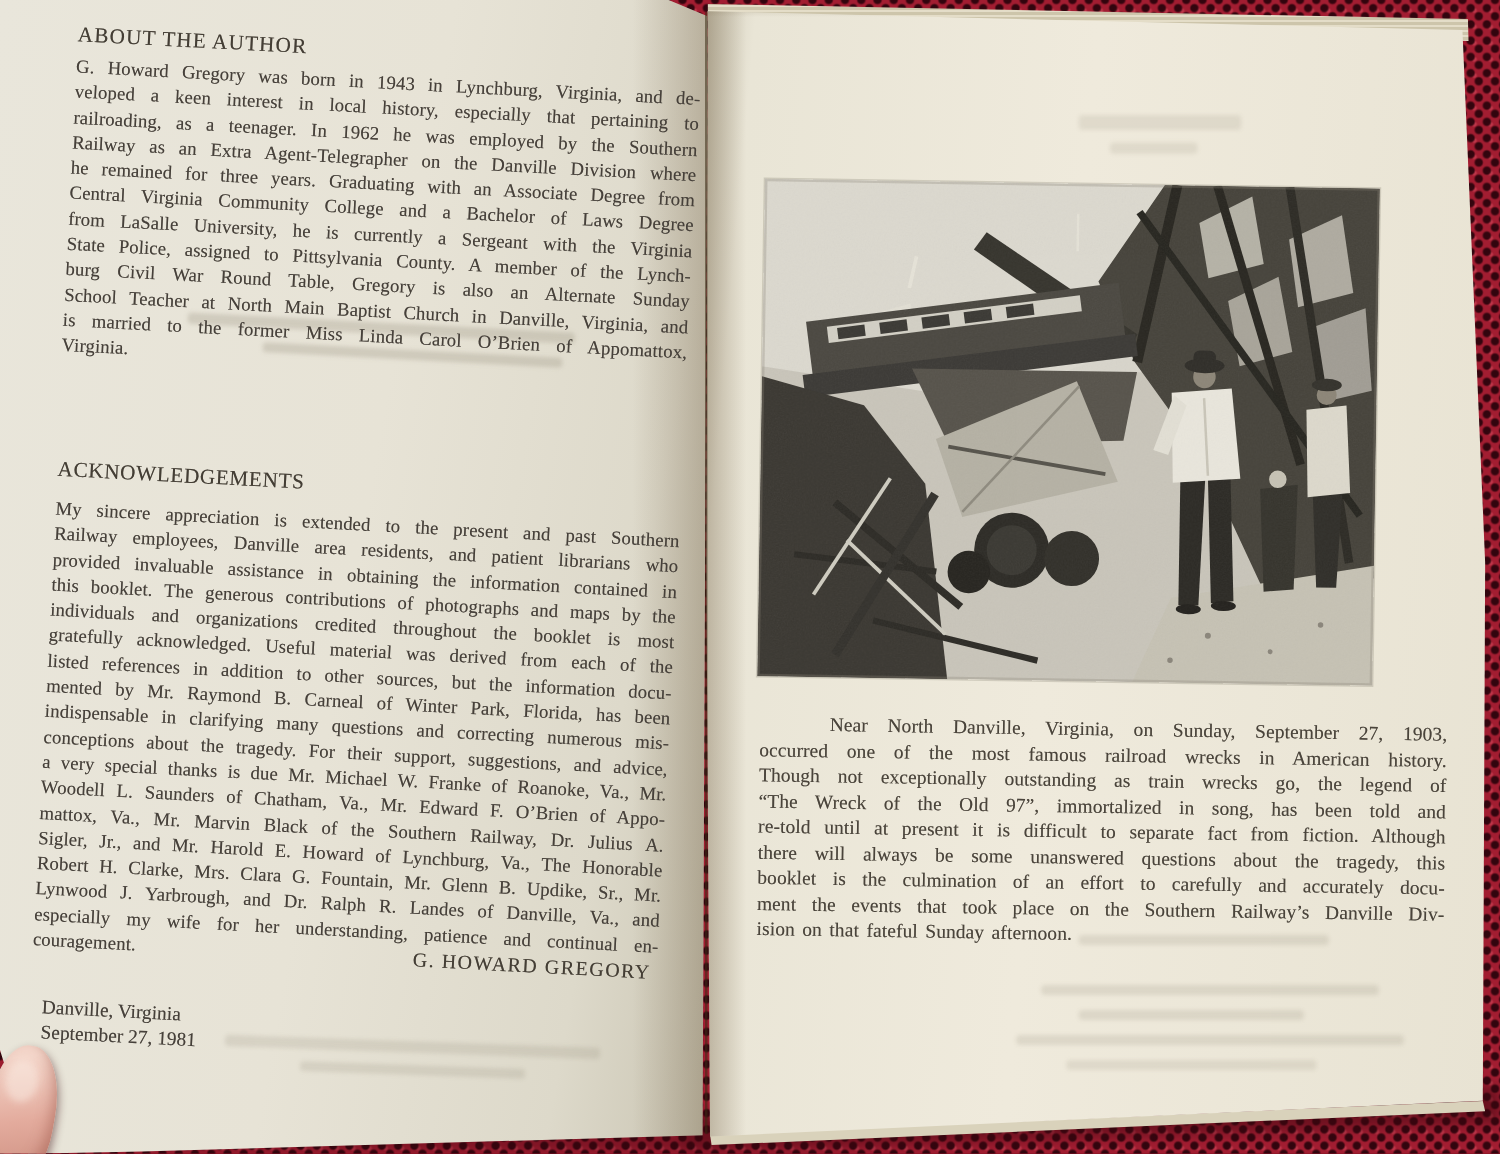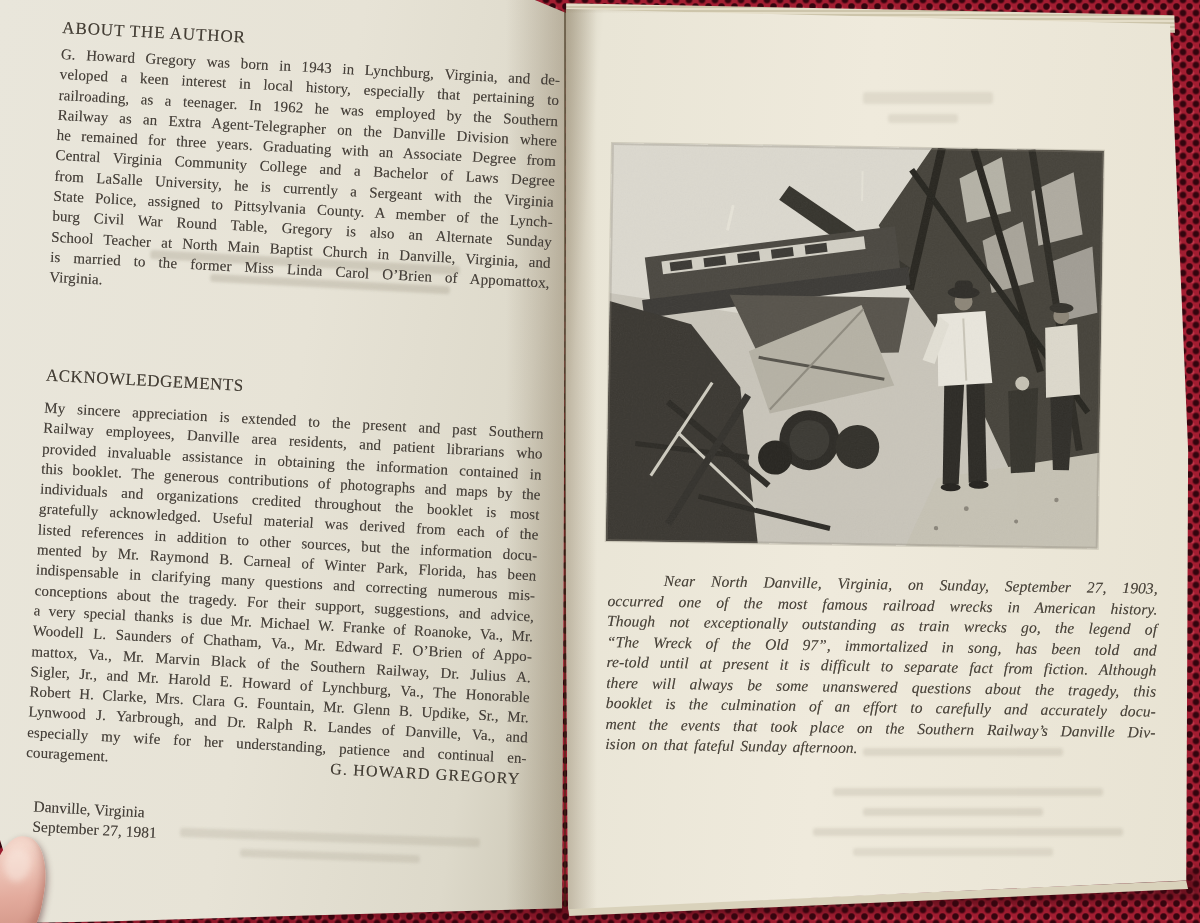"Near North Danville, Virginia, on" .page-right { font-style: italic -> none }
